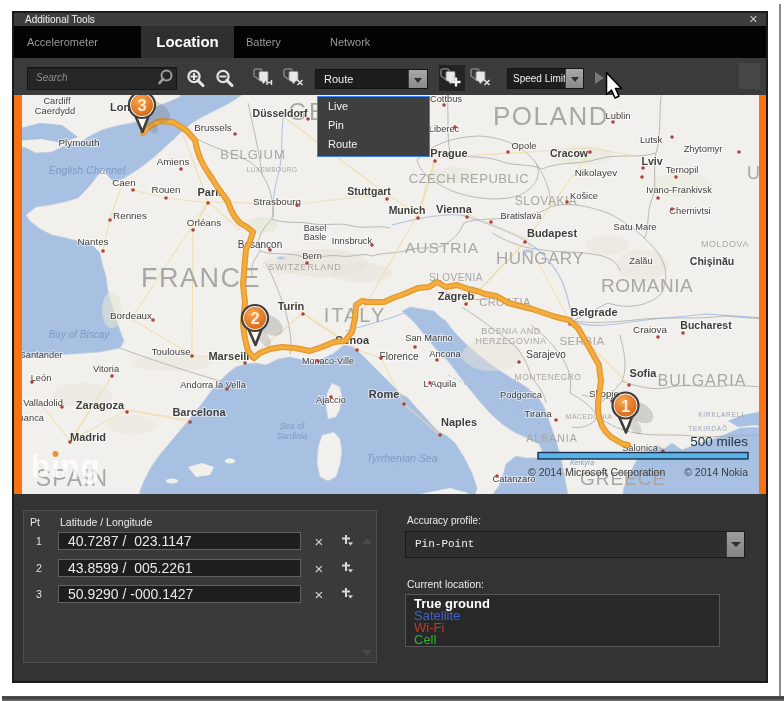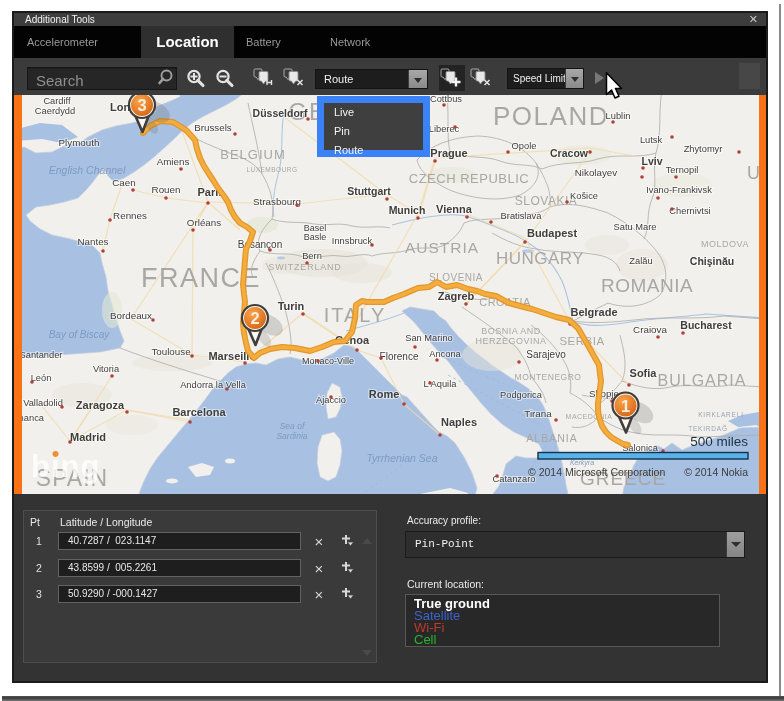"Search" #searchbox span { font-size: 15px -> 10px; font-style: none -> italic }
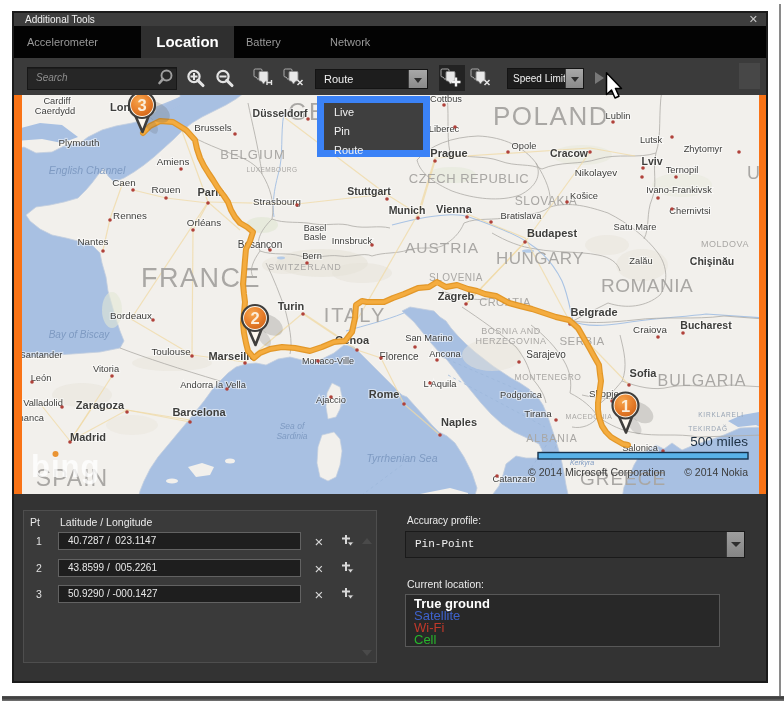"Live" #ddlist { border: 7px solid #3b82f6 -> 1px solid #3b82f6 }
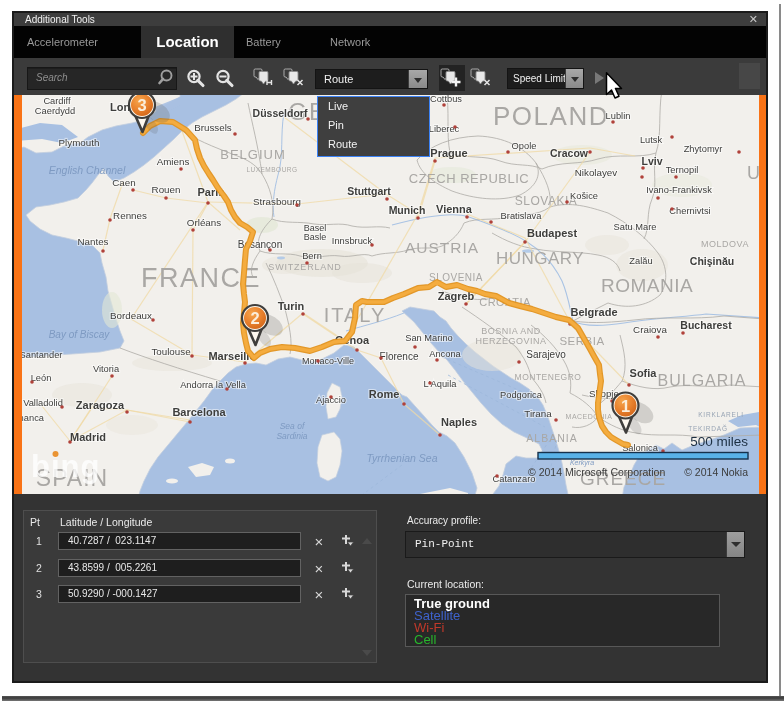"40.7287 / 023.1147" .rowin { font-size: 10px -> 14px }
